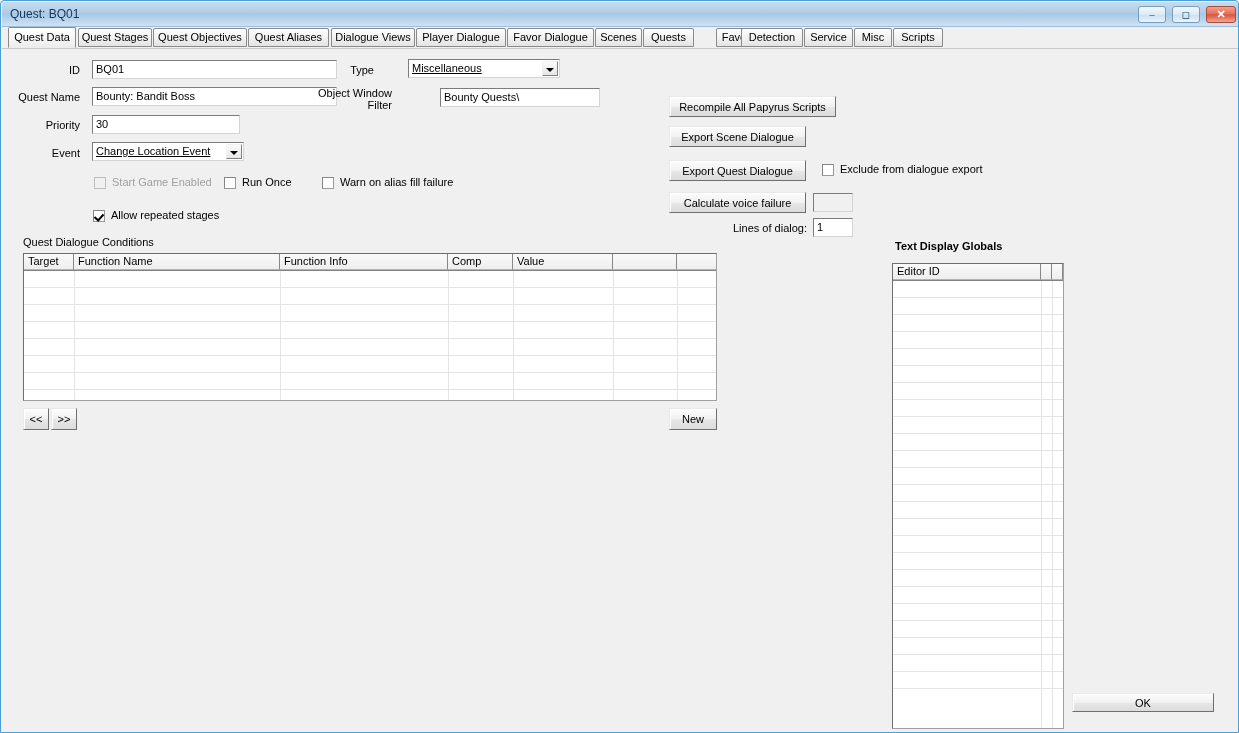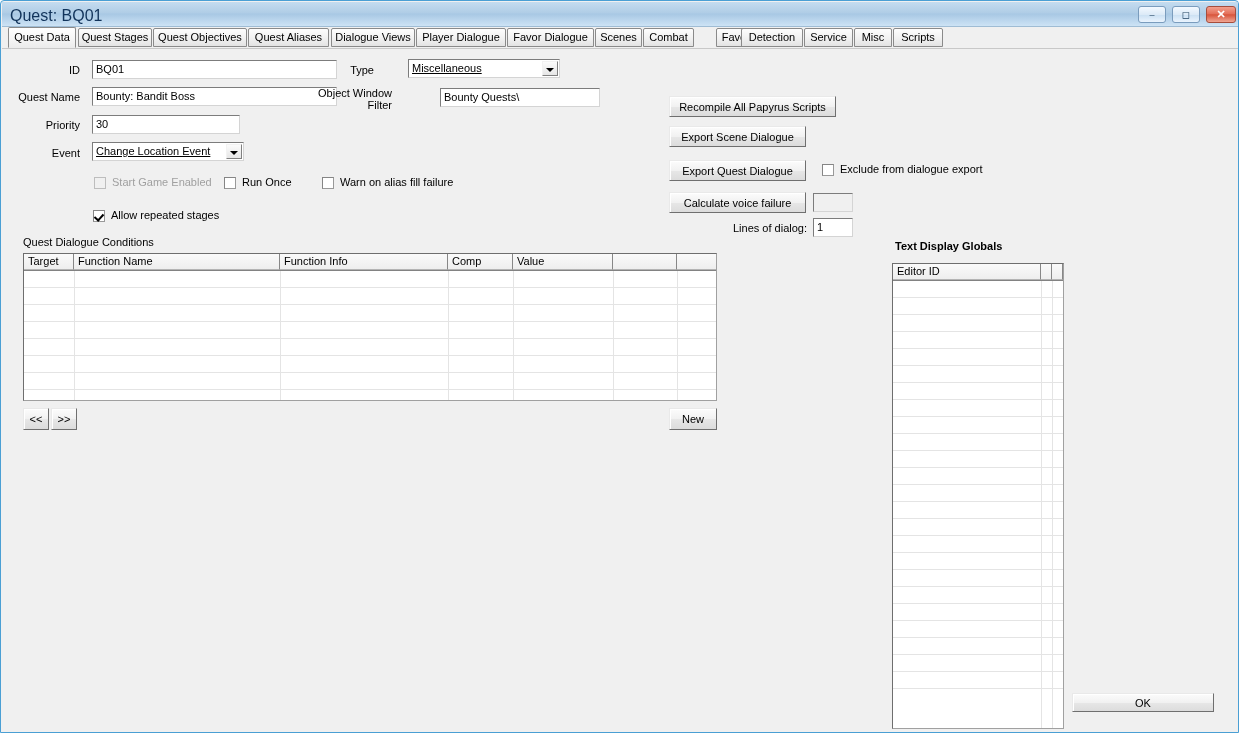"Quest: BQ01" .titlebar-text { font-size: 16px -> 12px }
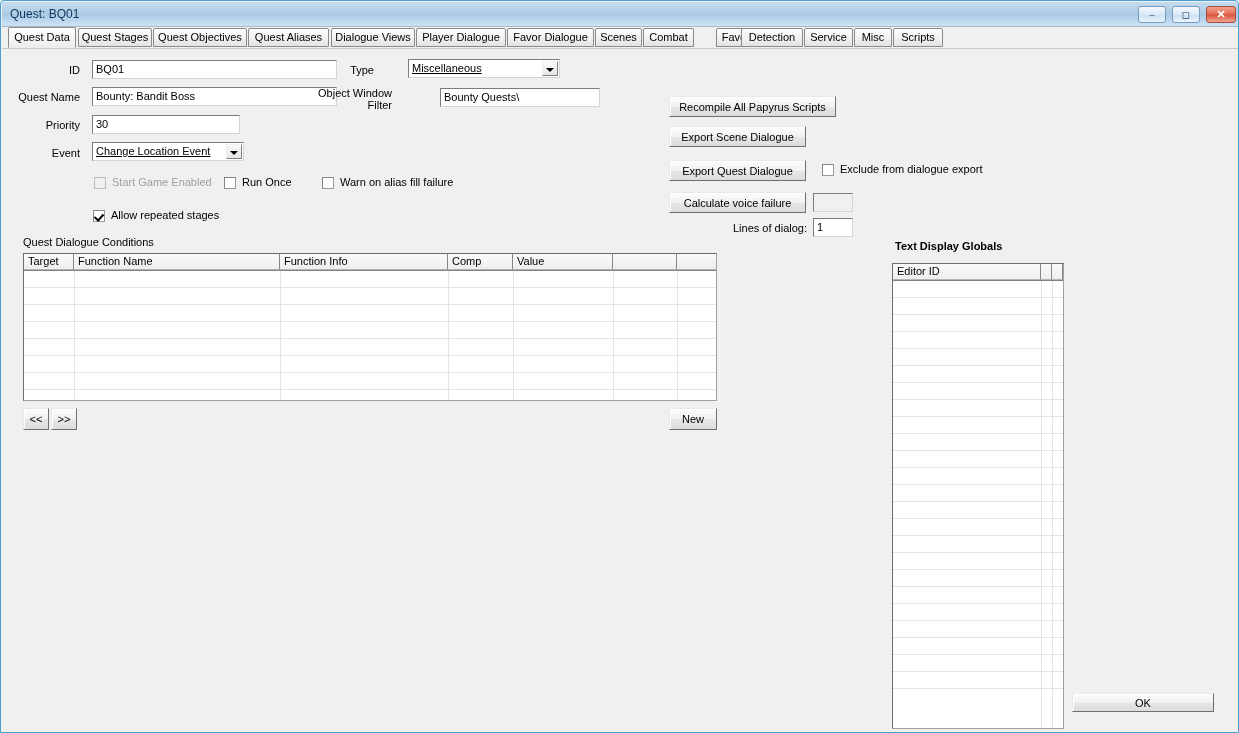"Combat" div.tab { text: Combat -> Quests }
